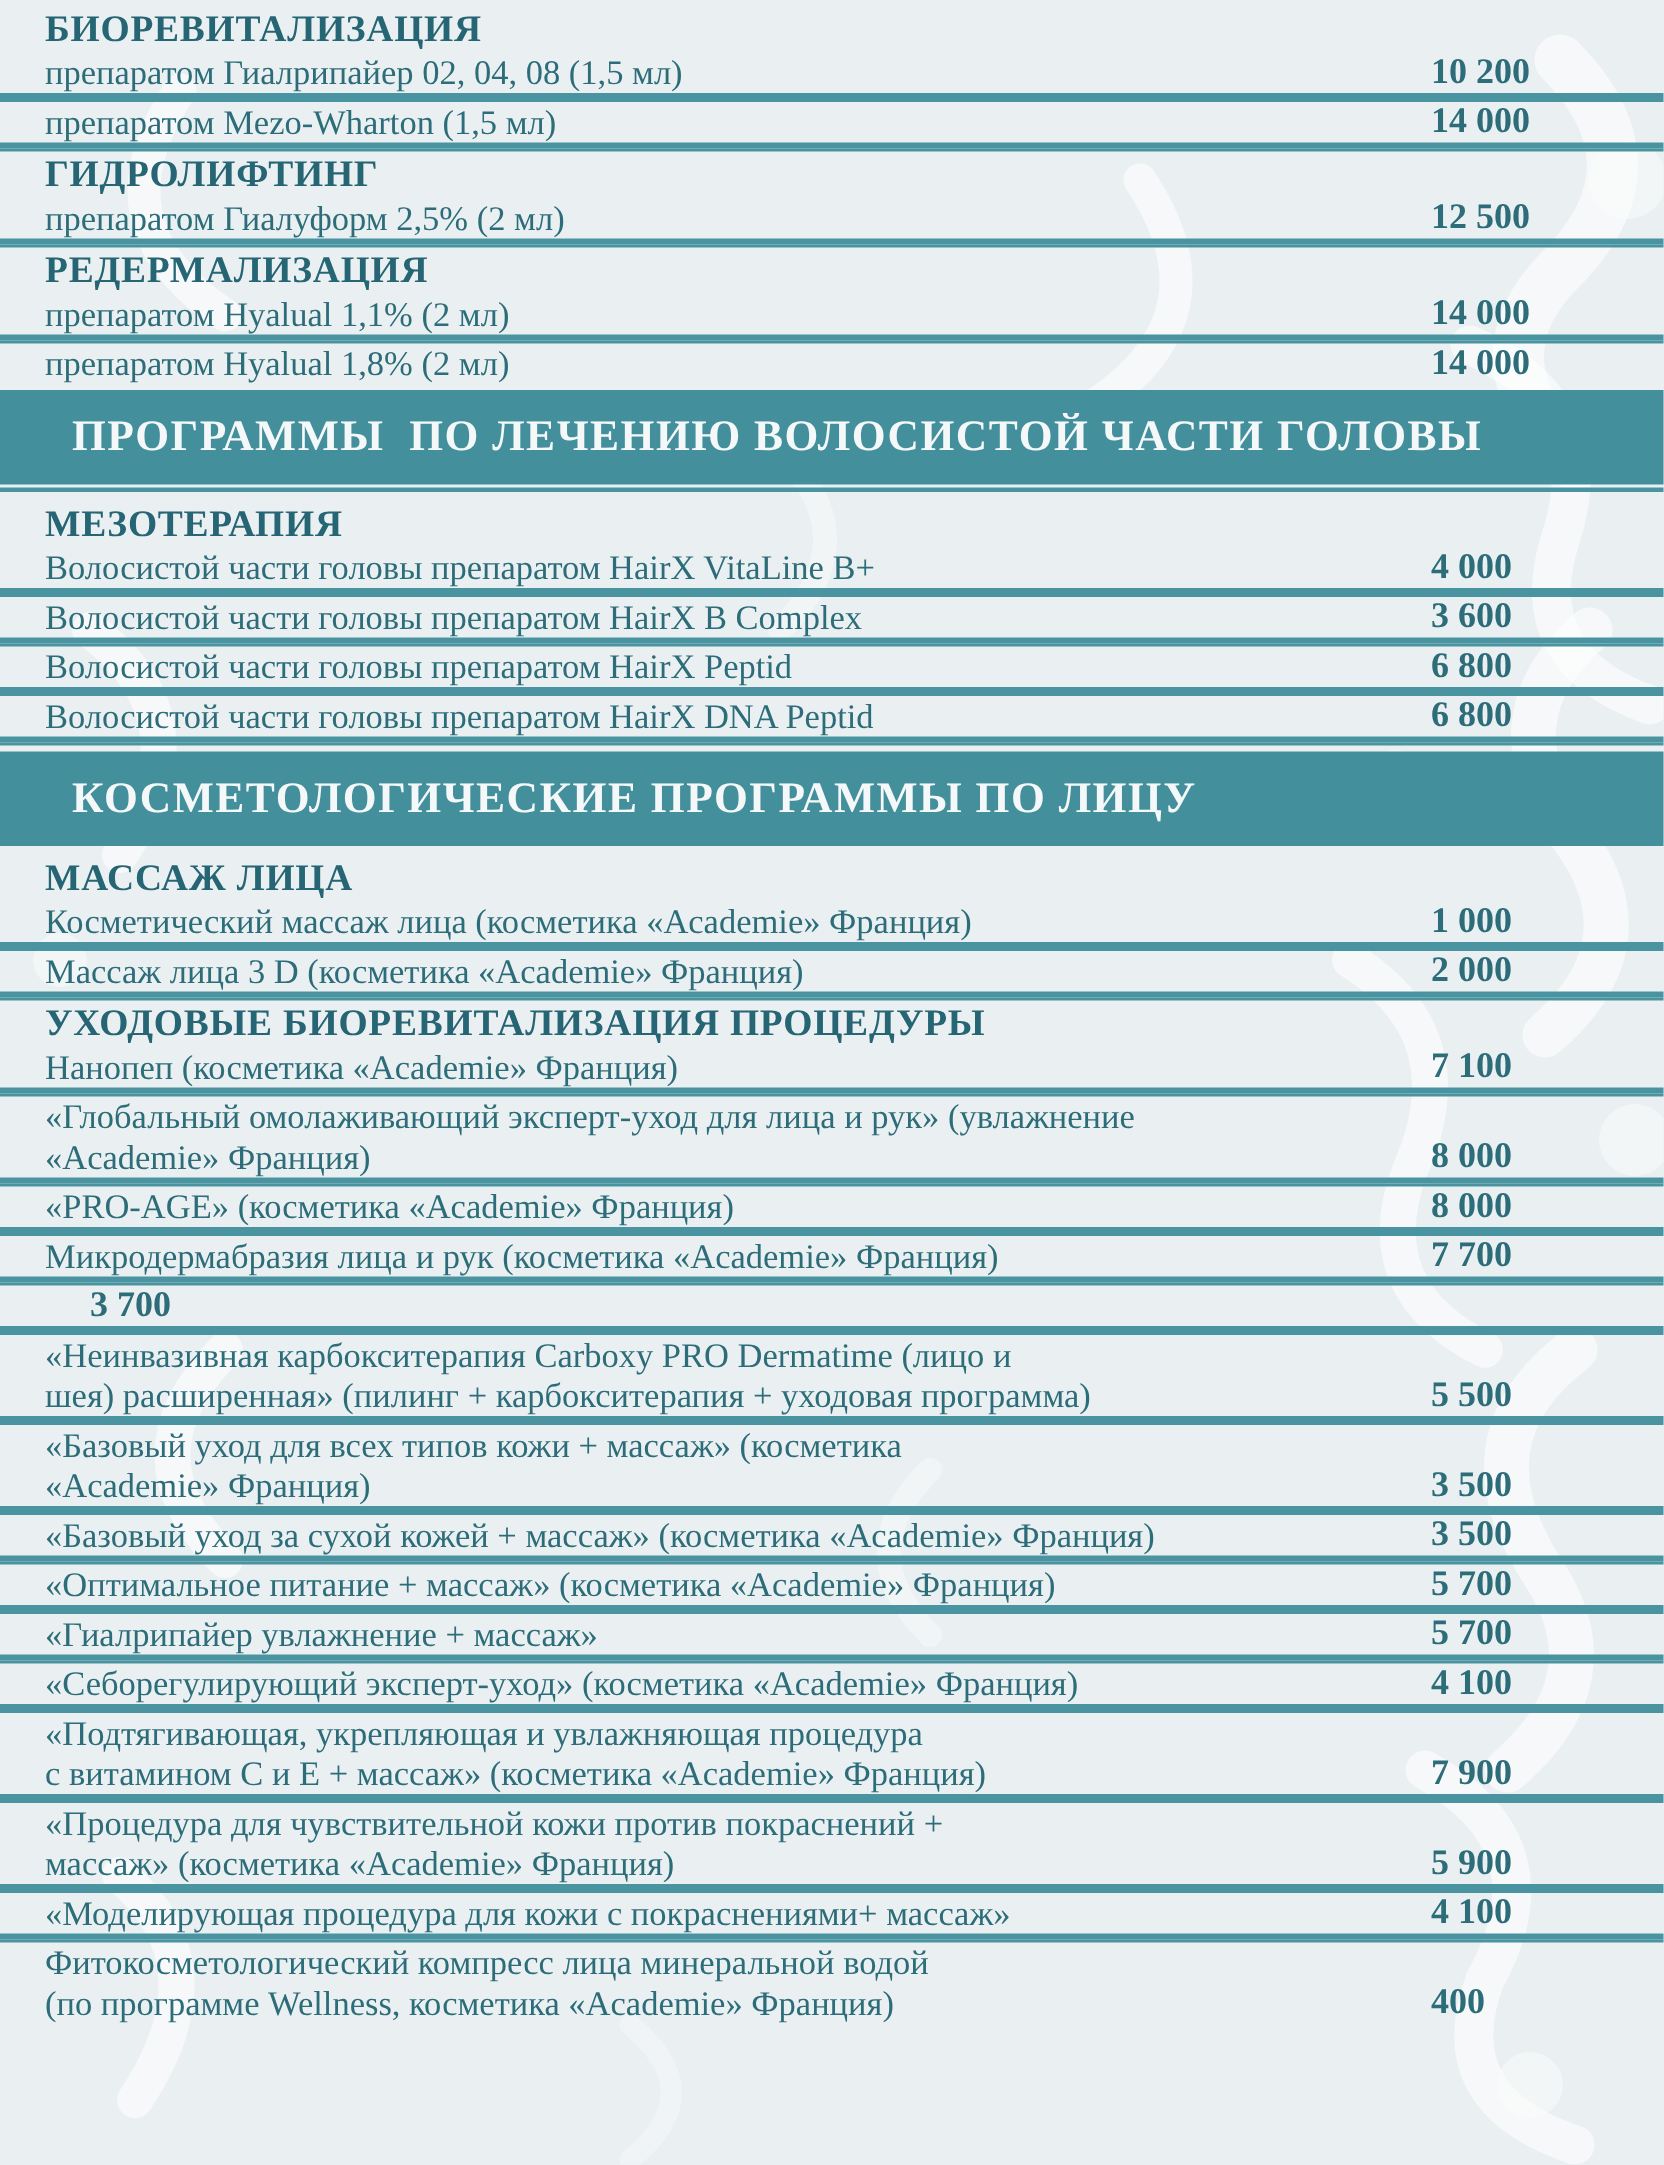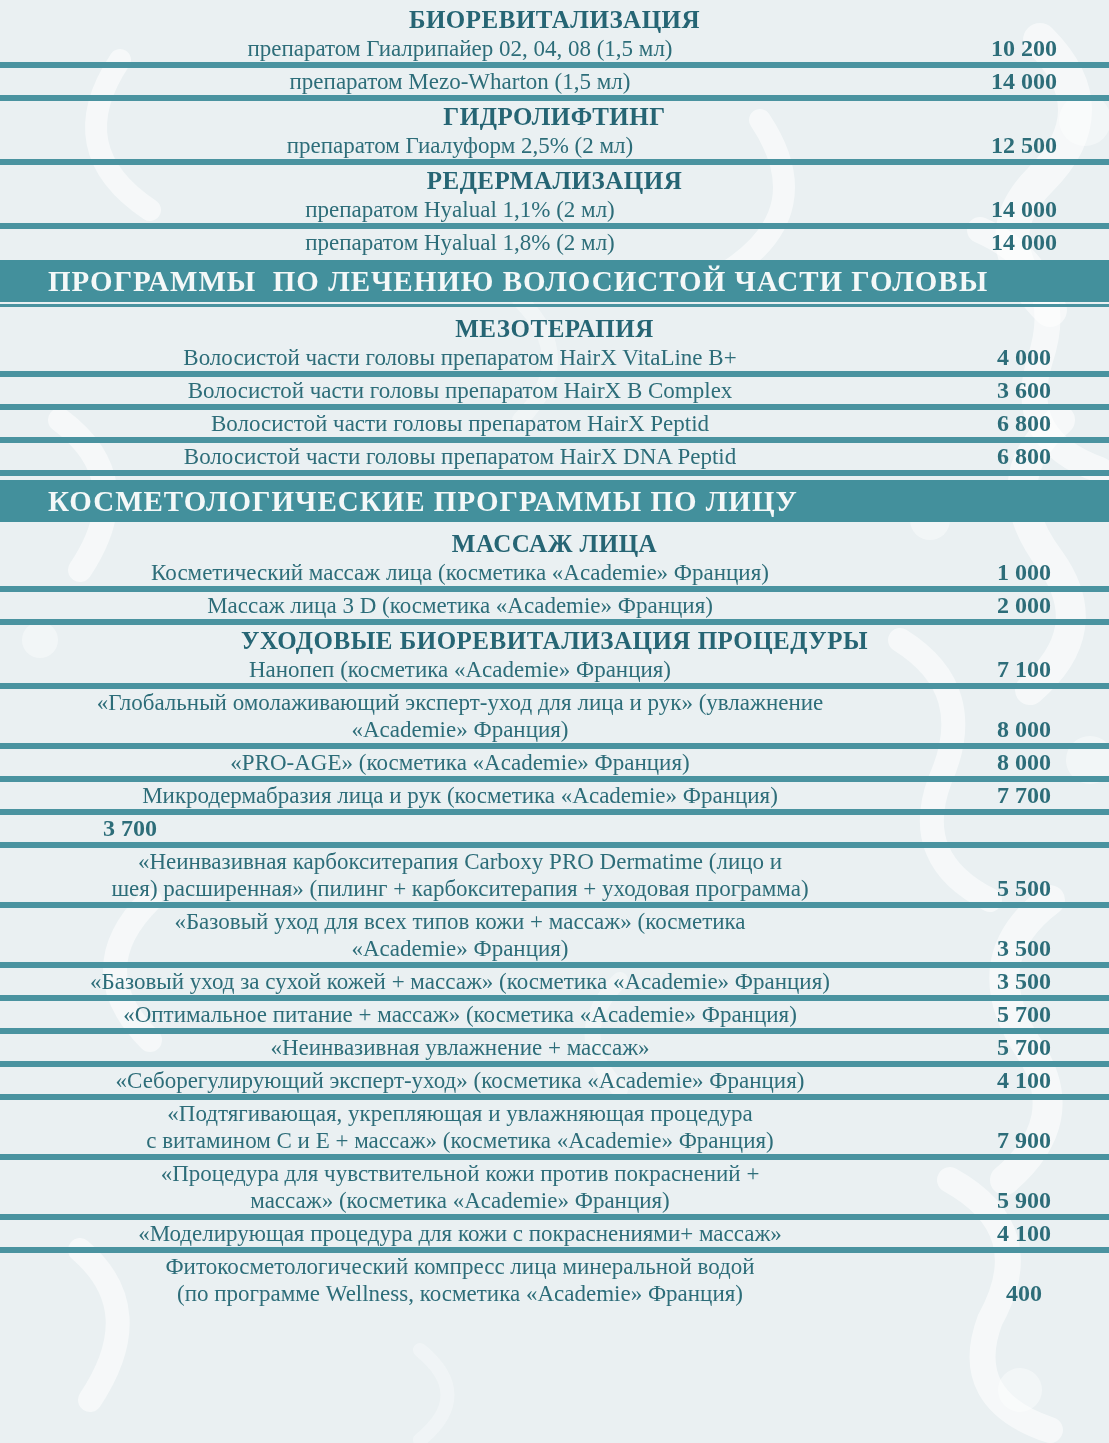"БИОРЕВИТАЛИЗАЦИЯ" #price-list { text-align: center -> none }
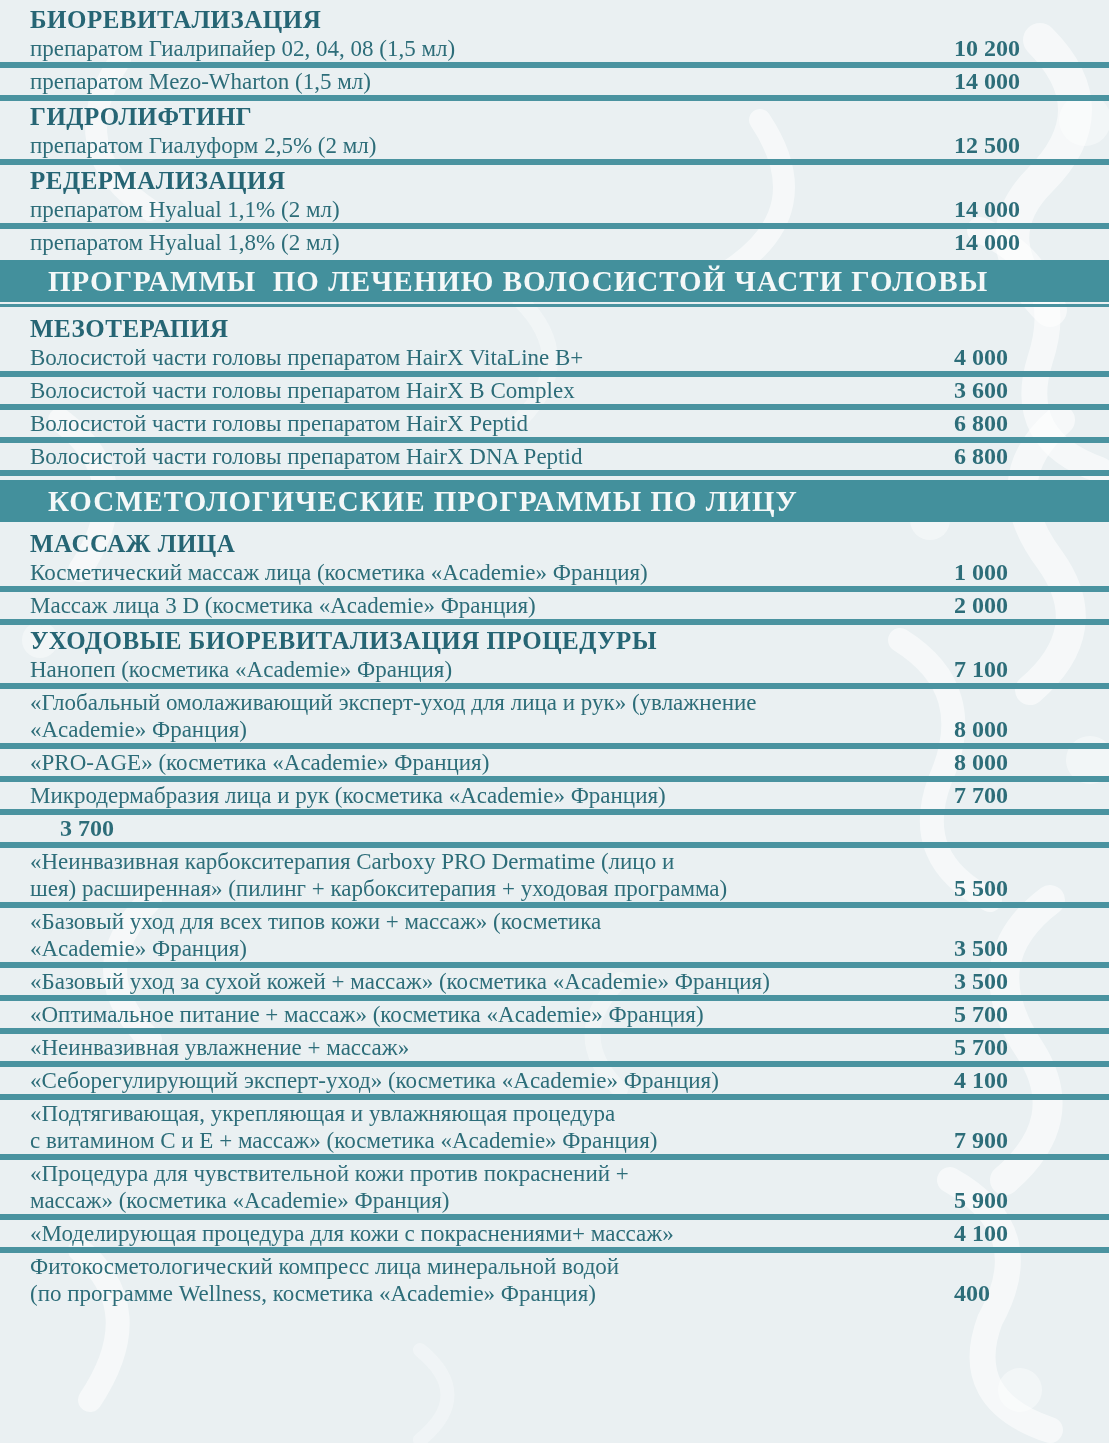"ПРОГРАММЫ ПО ЛЕЧЕНИЮ ВОЛОСИСТОЙ ЧАСТИ" .banner { height: 42px -> 63px }
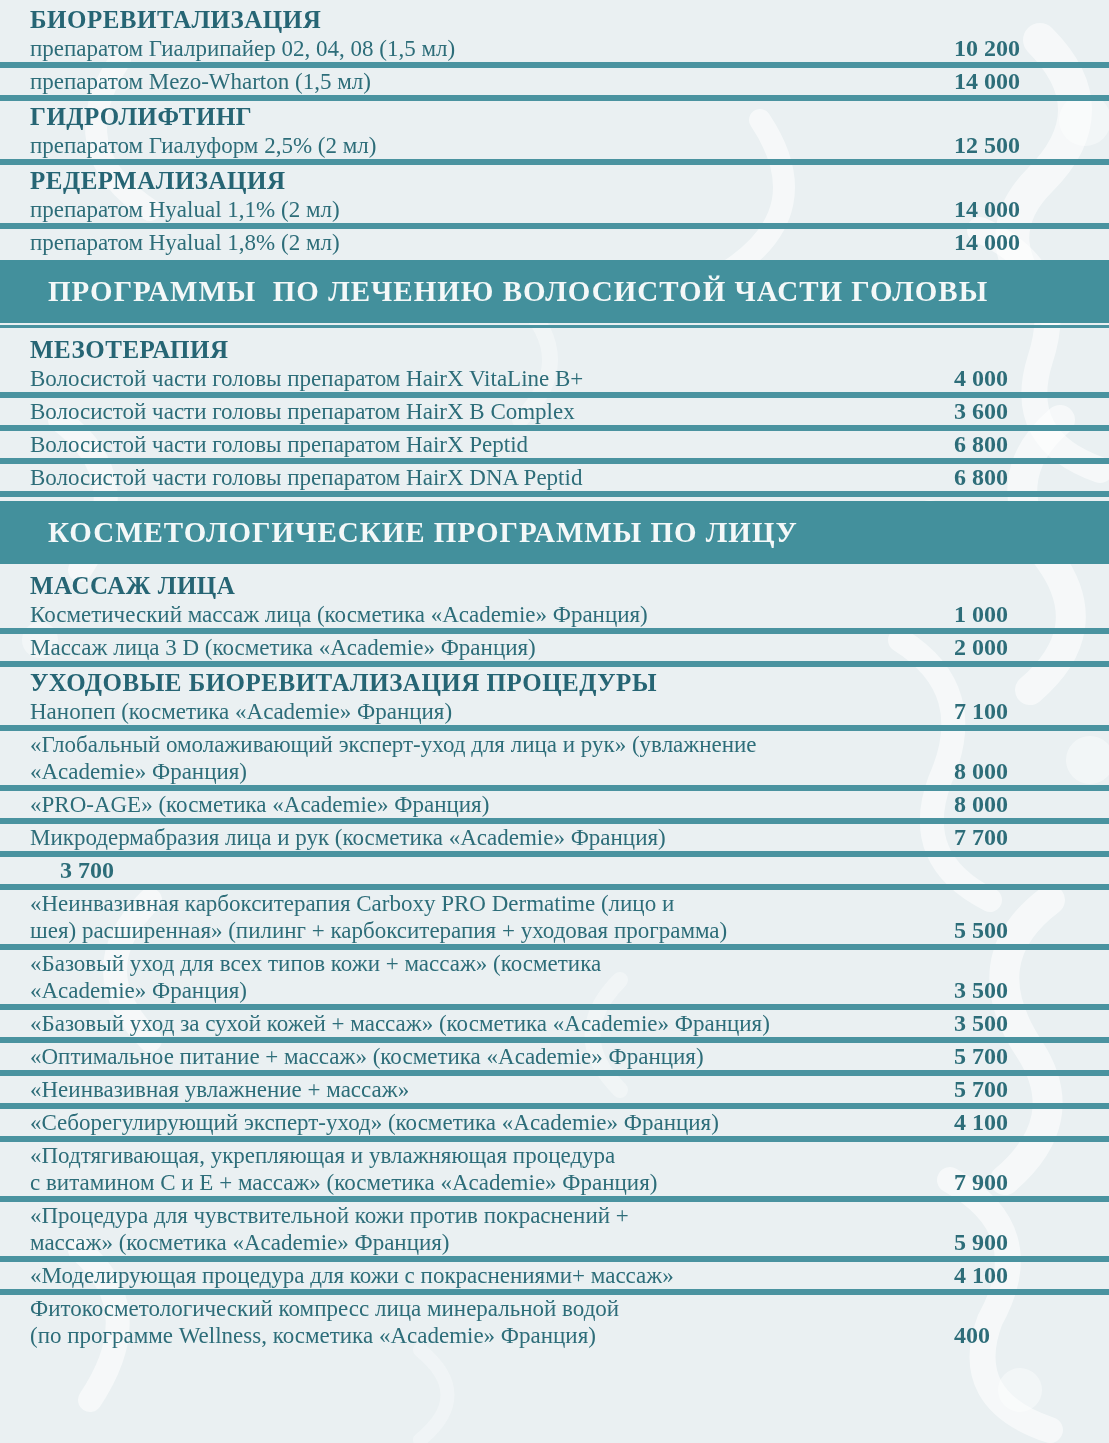"«Неинвазивная увлажнение + массаж»" div.service-name { text: Неинвазивная -> Гиалрипайер }
